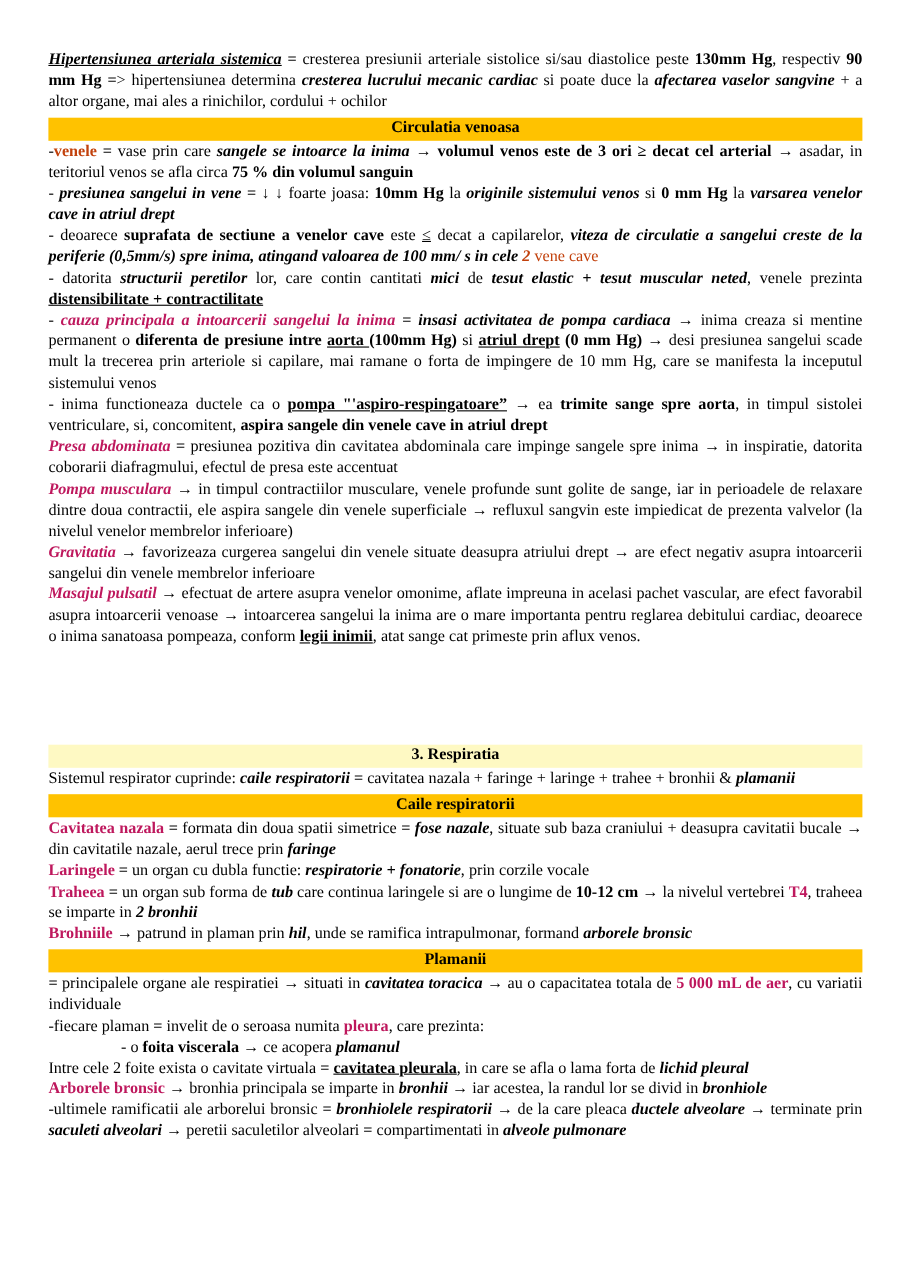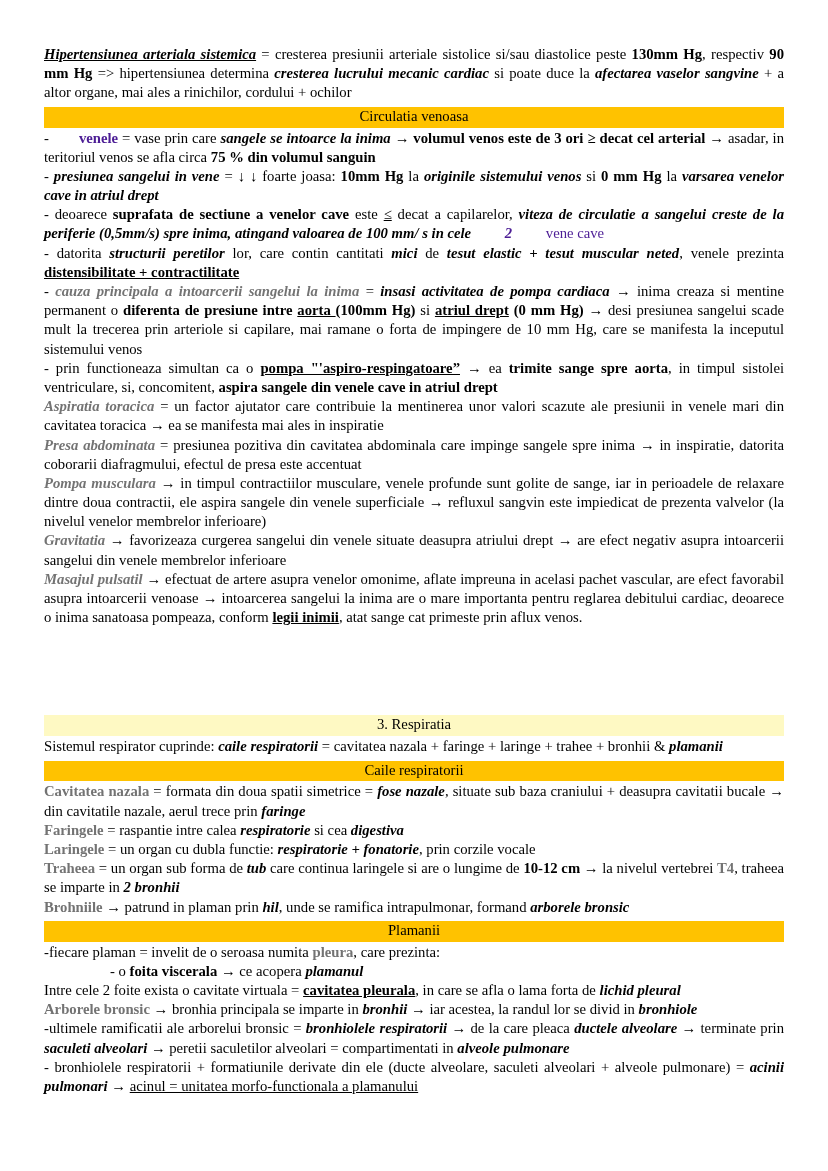"Circulatia venoasa" .bar { font-weight: normal -> bold }
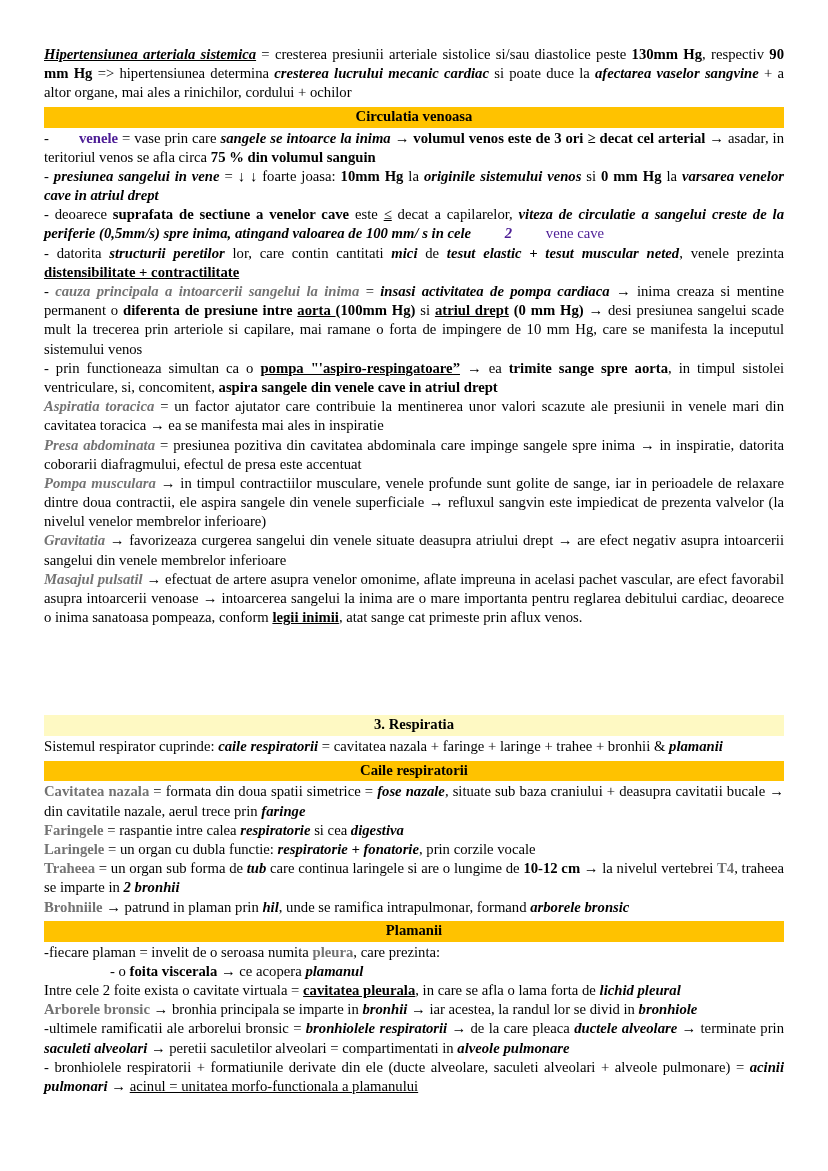"venele" .blue { color: #4c1d95 -> #c2410c; margin-left: 30px -> none }
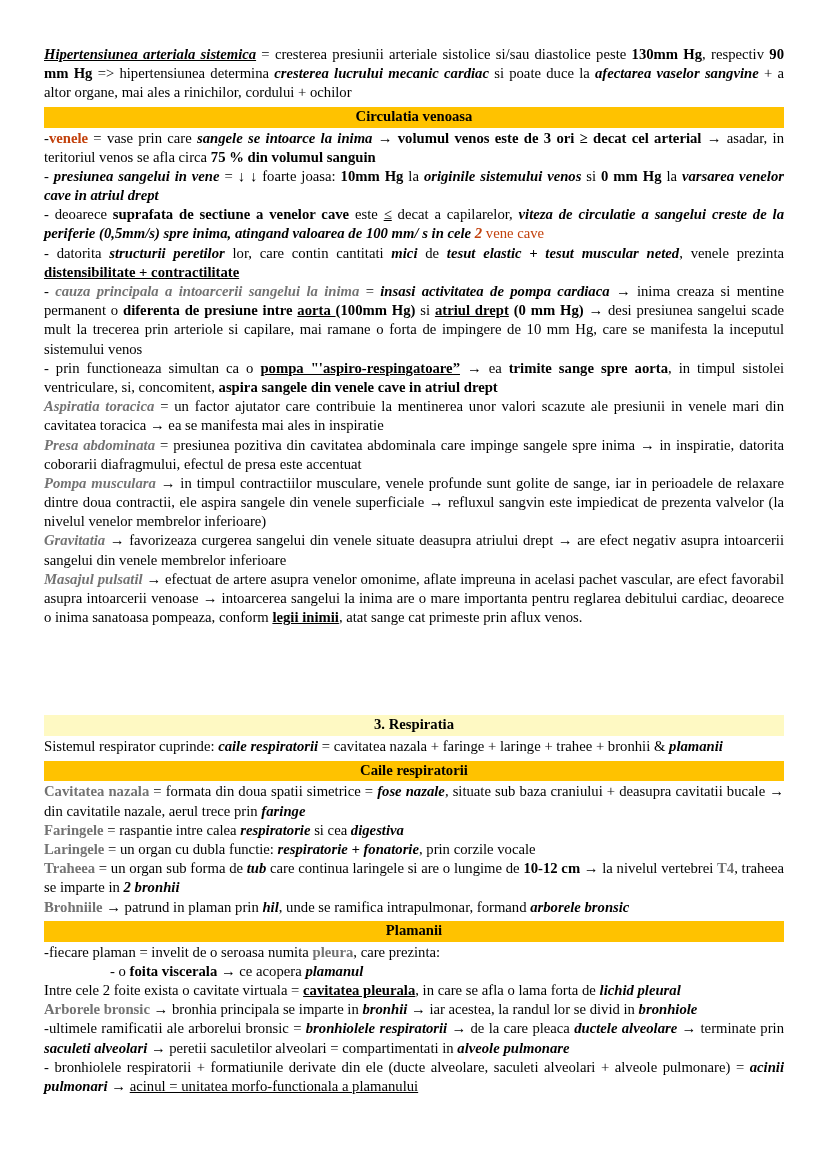"cauza principala a intoarcerii sangelui" .red { color: #737373 -> #be185d }
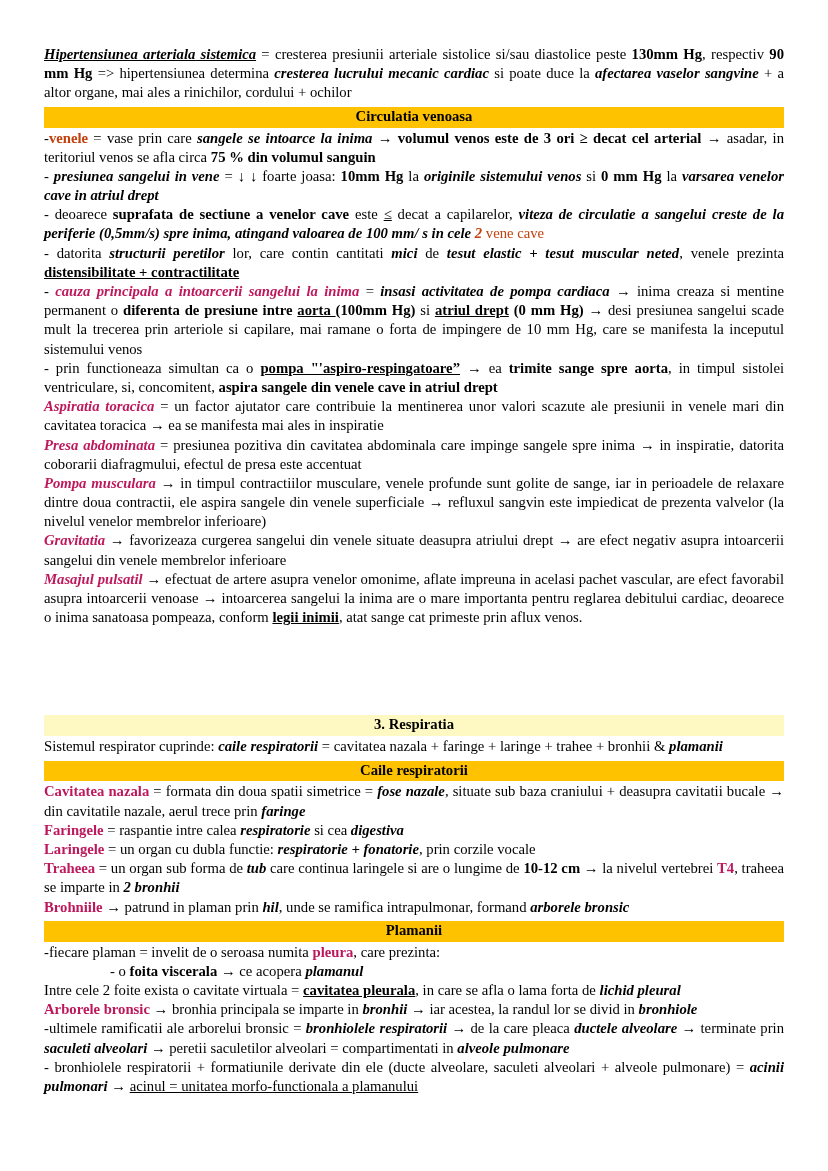"- prin functioneaza simultan ca" span { text: prin functioneaza simultan -> inima functioneaza ductele }
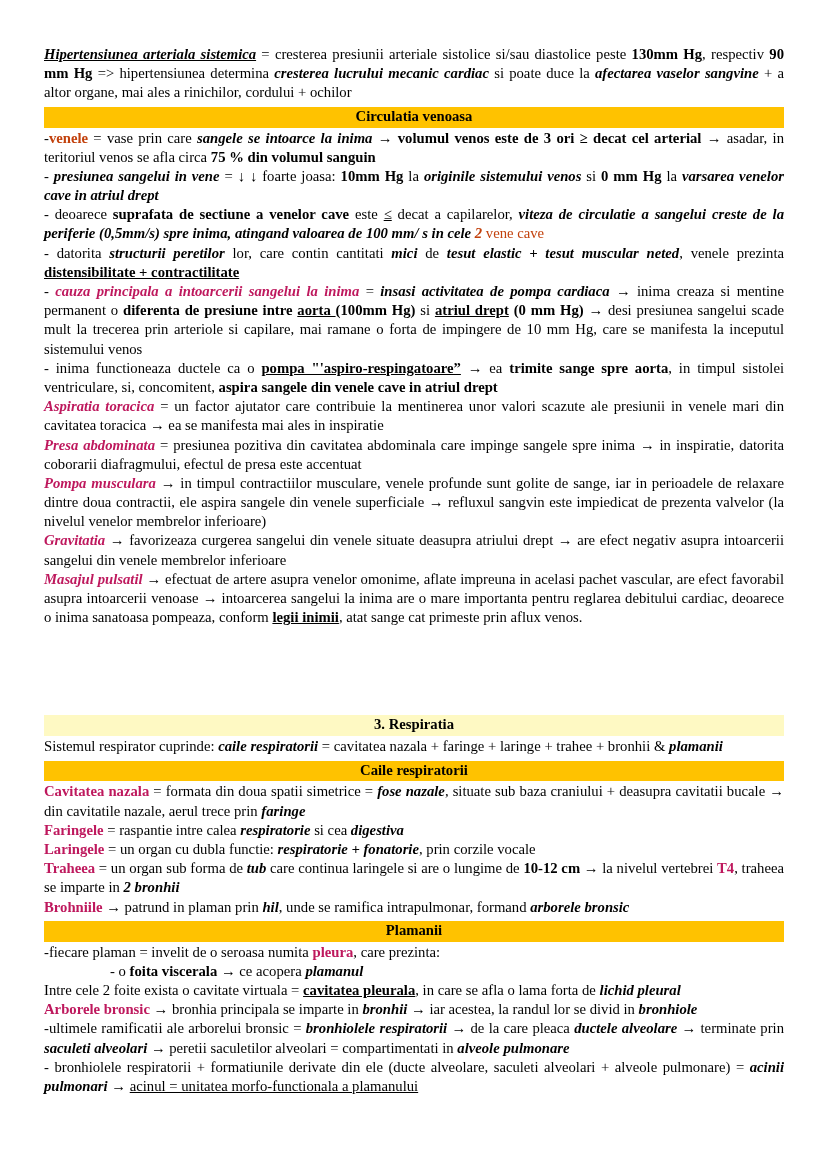"Aspiratia toracica = un factor" p.para { html: <p> <span>Aspiratia toracica</span><span> = un factor ajutator care contribuie la mentinerea unor valori scazute ale presiunii in venele mari din cavitatea toracica → ea se manifesta mai ales in inspiratie</span> </p> -> none }
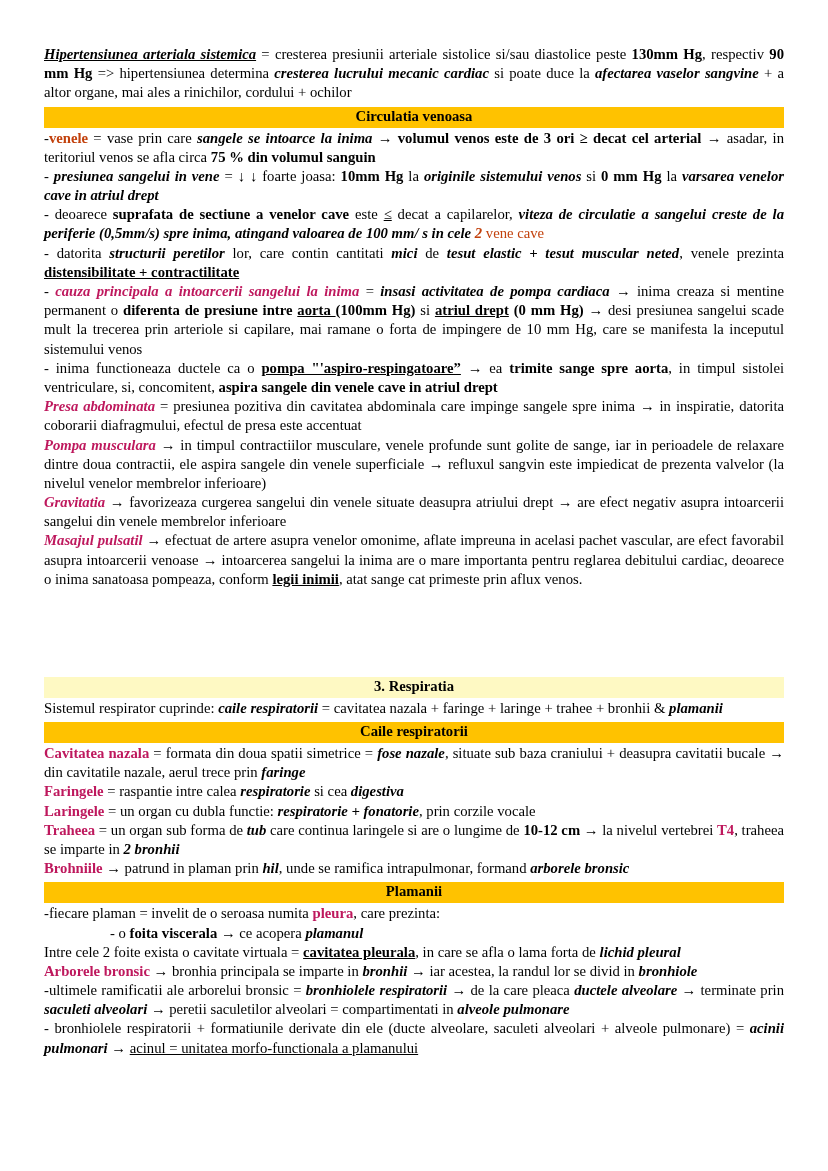"Faringele = raspantie intre calea" p.para { html: <p> <b>Faringele</b><span> = raspantie intre calea </span><span>respiratorie</span><span> si cea </span><span>digestiva</span> </p> -> none }
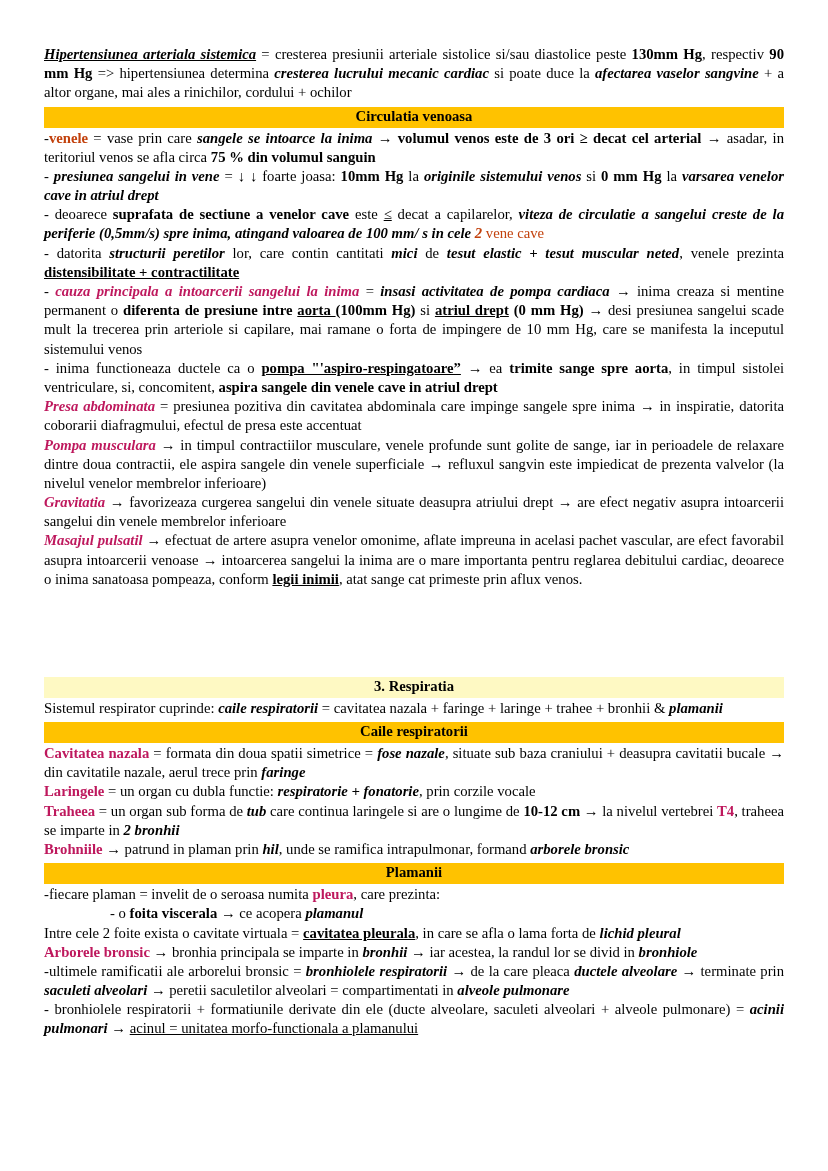"= principalele organe ale respiratiei" p.para { html: none -> <p> <span>= principalele organe ale respiratiei → situati in </span><span>cavitatea toracica</span><span> → au o capacitatea totala de </span><b>5 000 mL de aer</b><span>, cu variatii individuale</span> </p> }
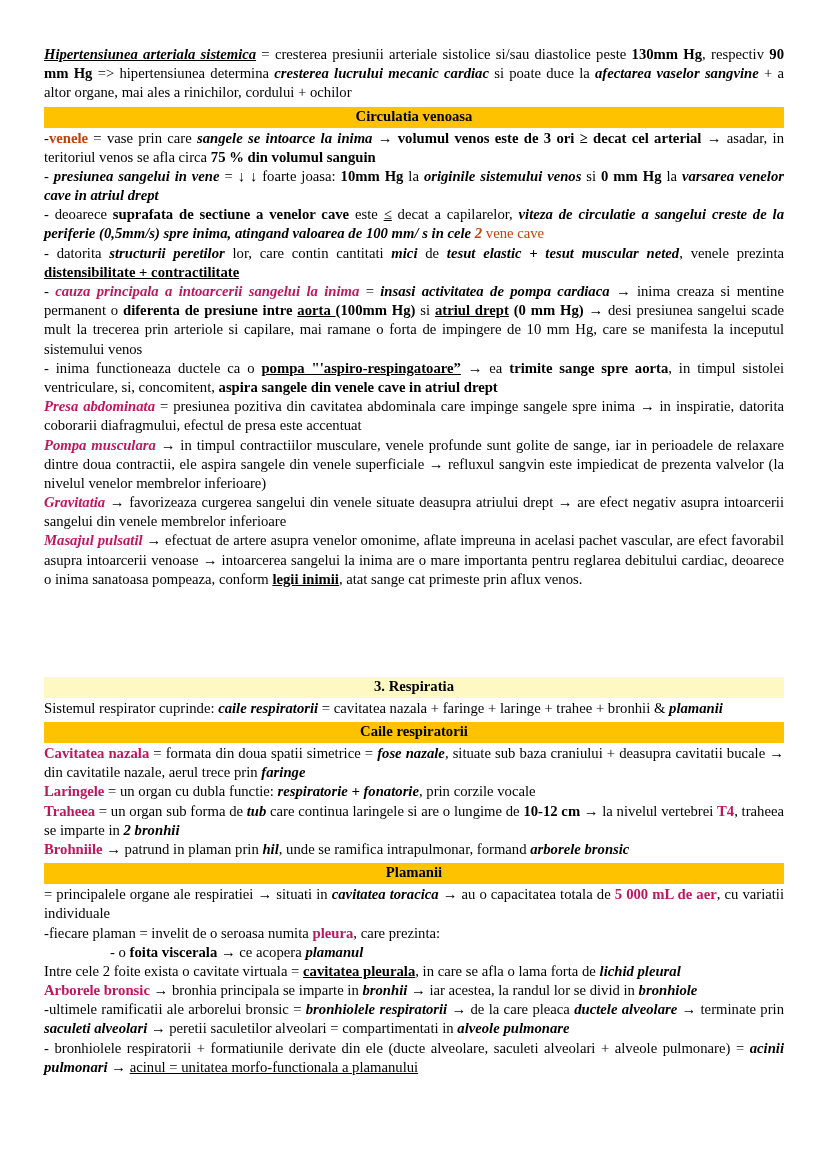"- bronhiolele respiratorii +" p.para { html: <p> <span>- bronhiolele respiratorii + formatiunile derivate din ele (ducte alveolare, saculeti alveolari + alveole pulmonare) = </span><span>acinii pulmonari</span><span> → </span><span>acinul = unitatea morfo-functionala a plamanului</span> </p> -> none }
